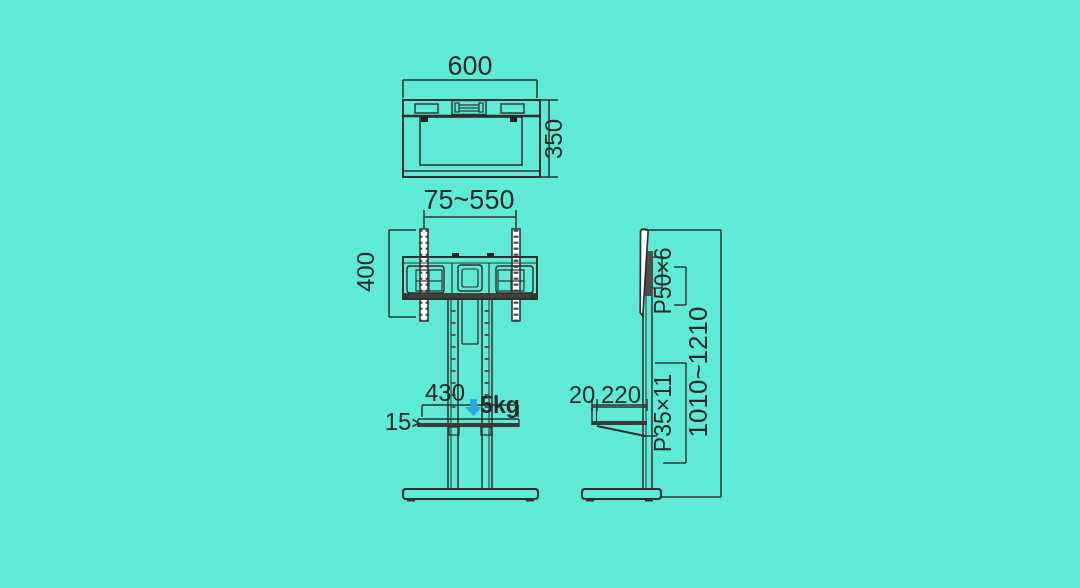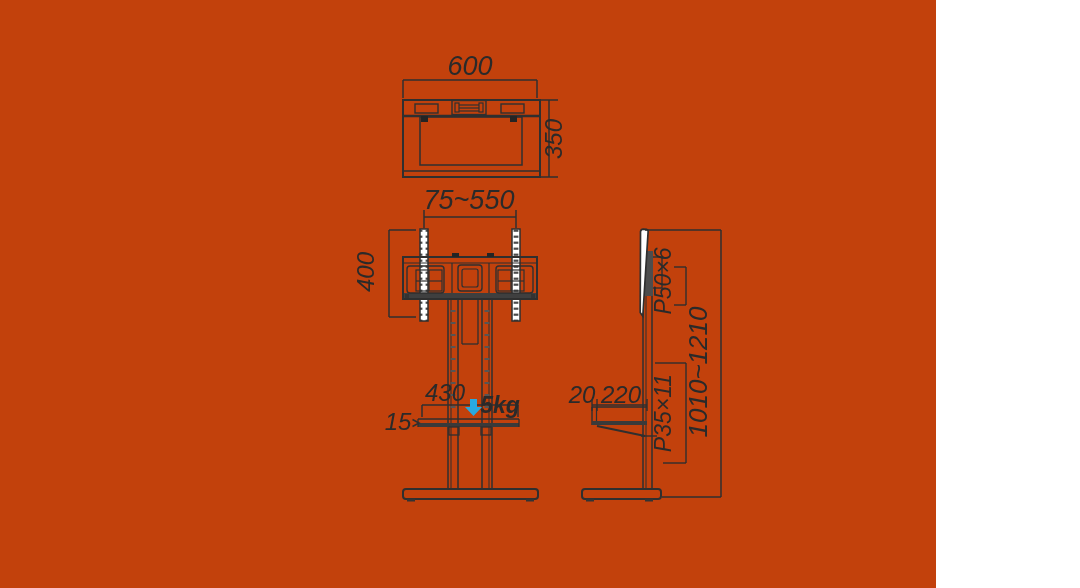"600" .stage { background: #c2410c -> #5eead4; font-style: italic -> none; width: 936px -> 1080px }
